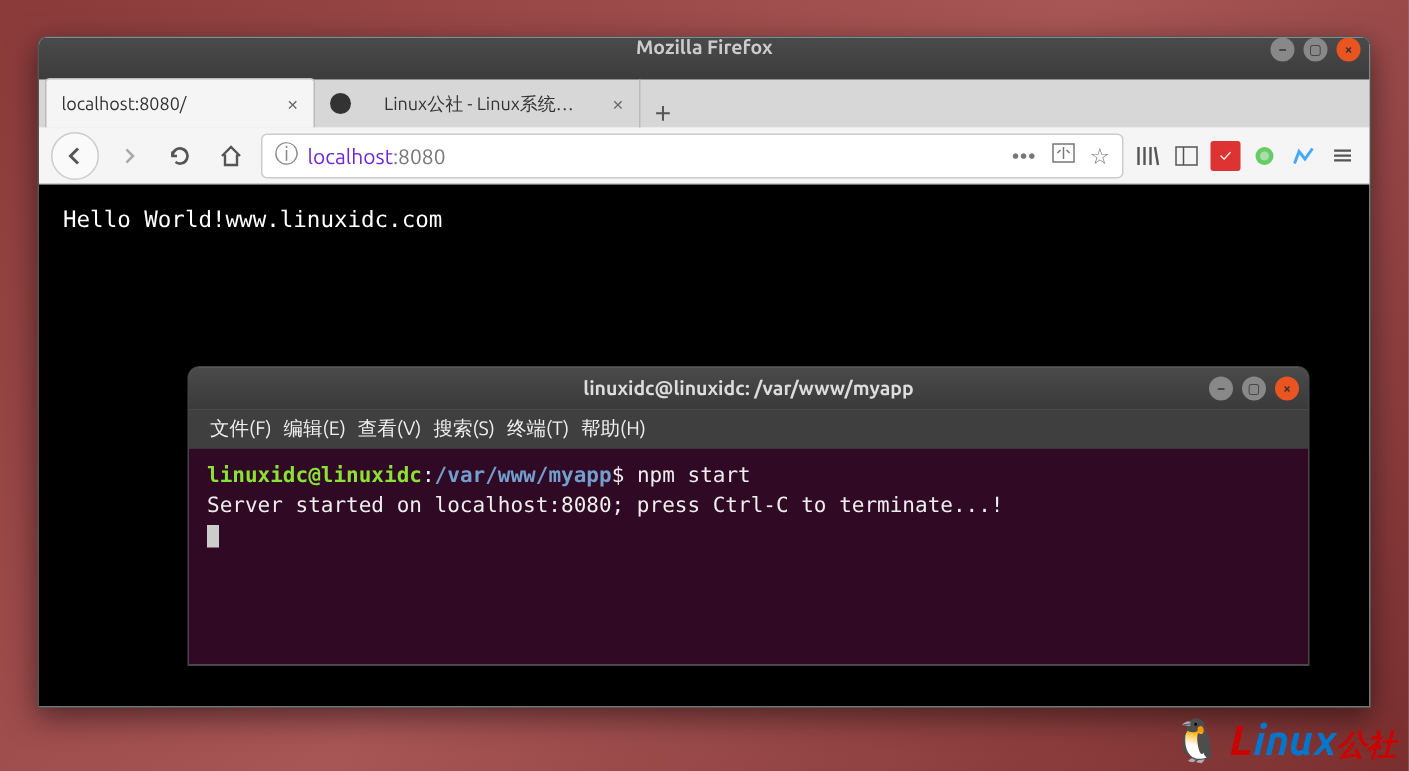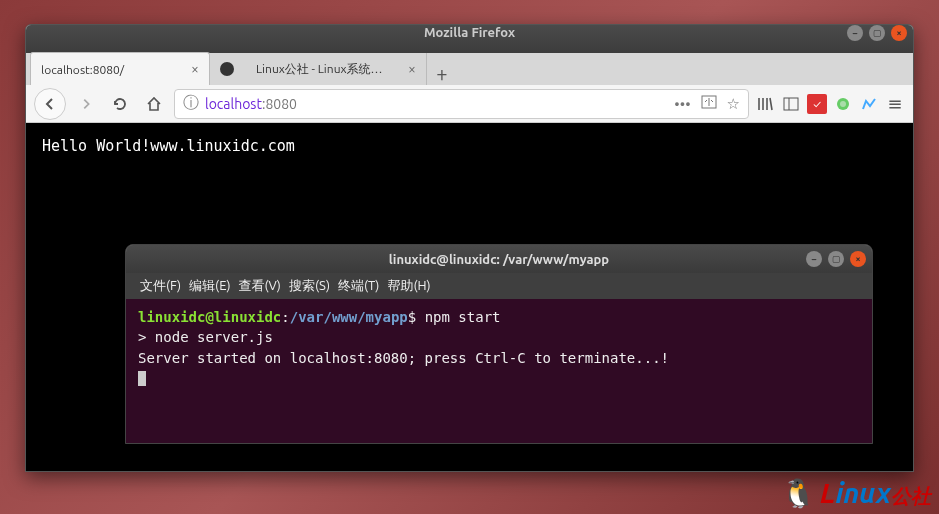"> node server.js" div { html: <div>&gt; node server.js</div> -> none }
